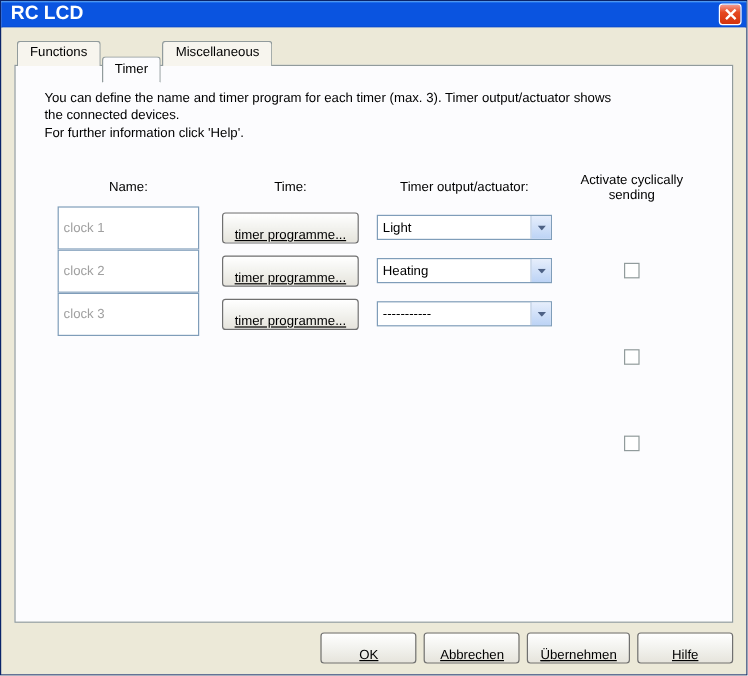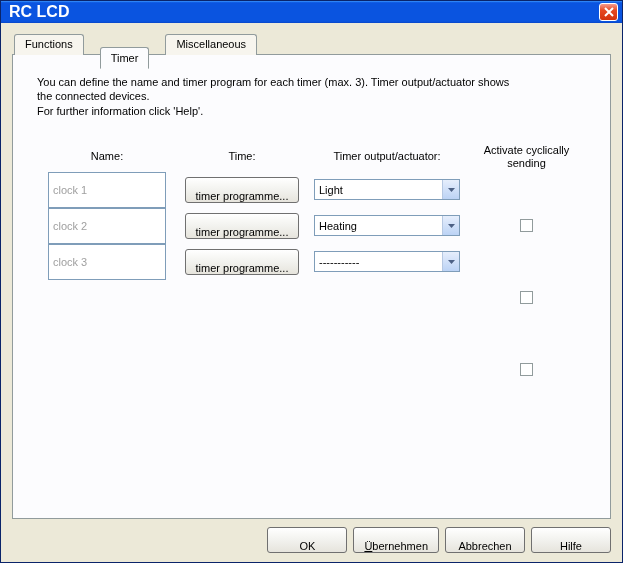"Functions" .tab { margin-right: 16px -> 1px }
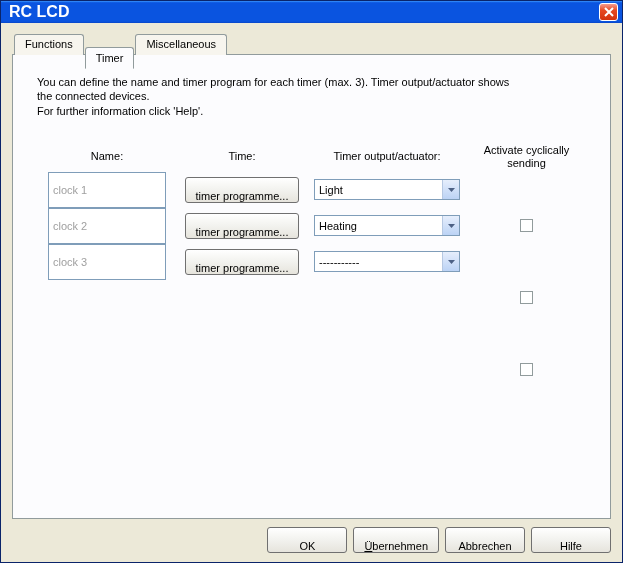"timer programme..." .btn { text-decoration: none -> underline }
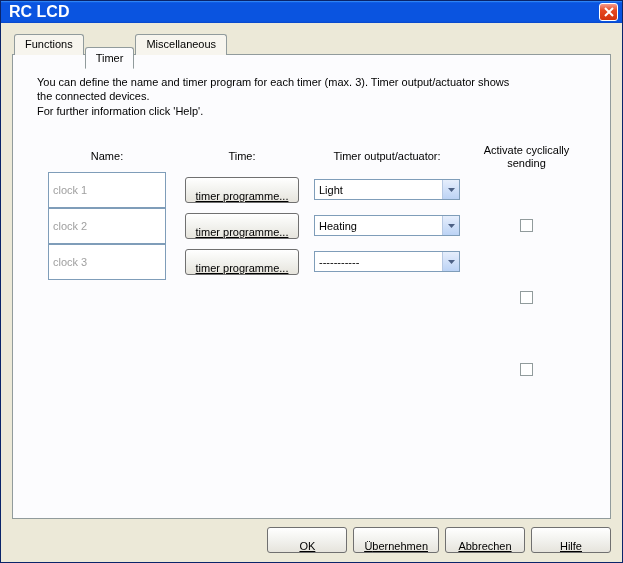"Übernehmen" button.btn { order: before "Abbrechen" -> after "Abbrechen" }
